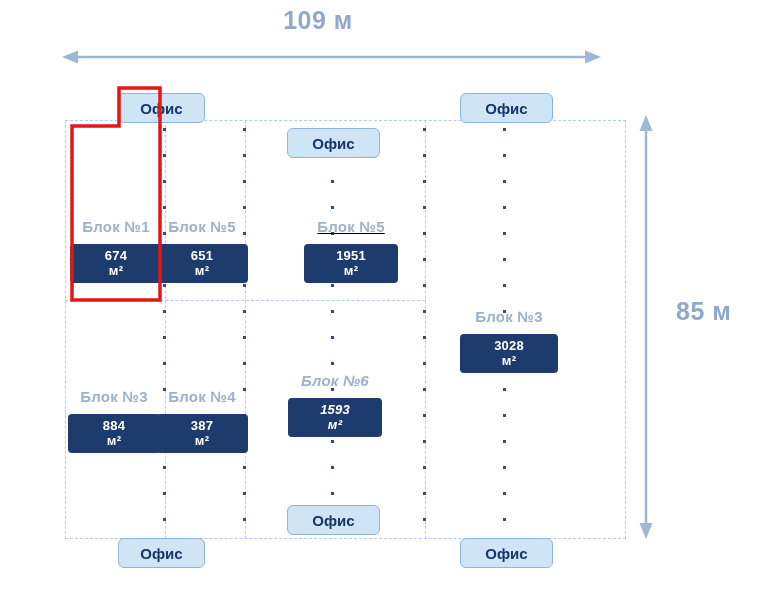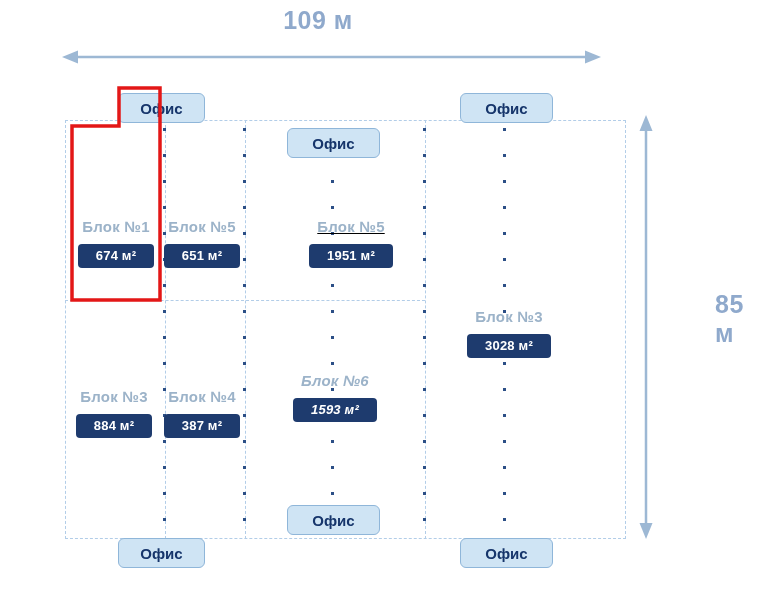"674 м²" .block-badge { padding: 4px 18px 5px -> 4px 27px 5px }
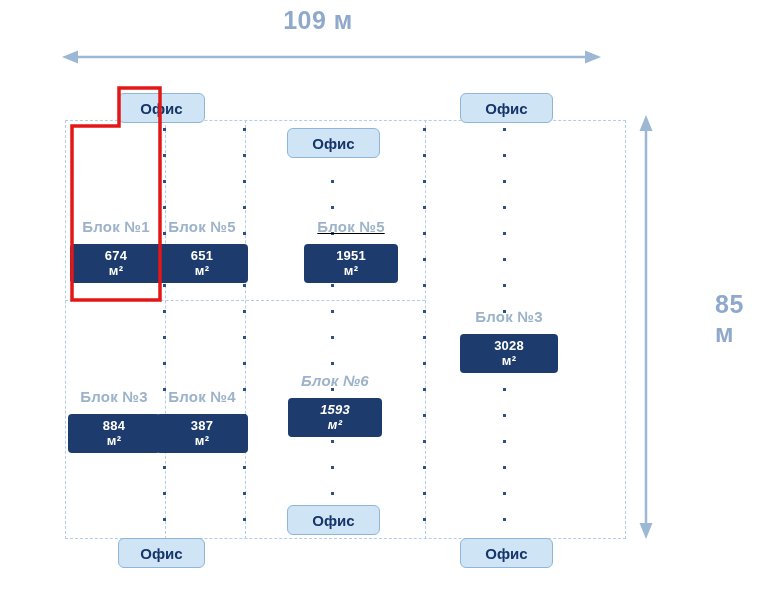"85 м" .dim-right { margin-left: 39px -> none; top: 290px -> 297px }
